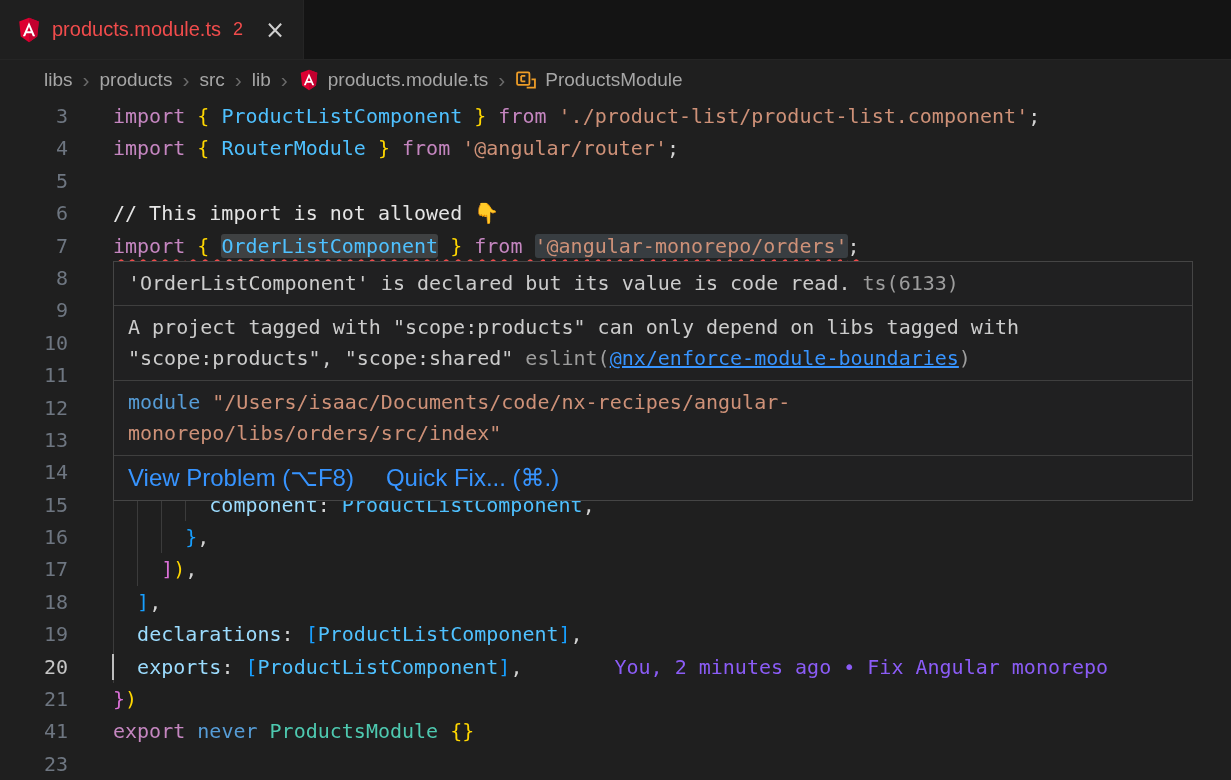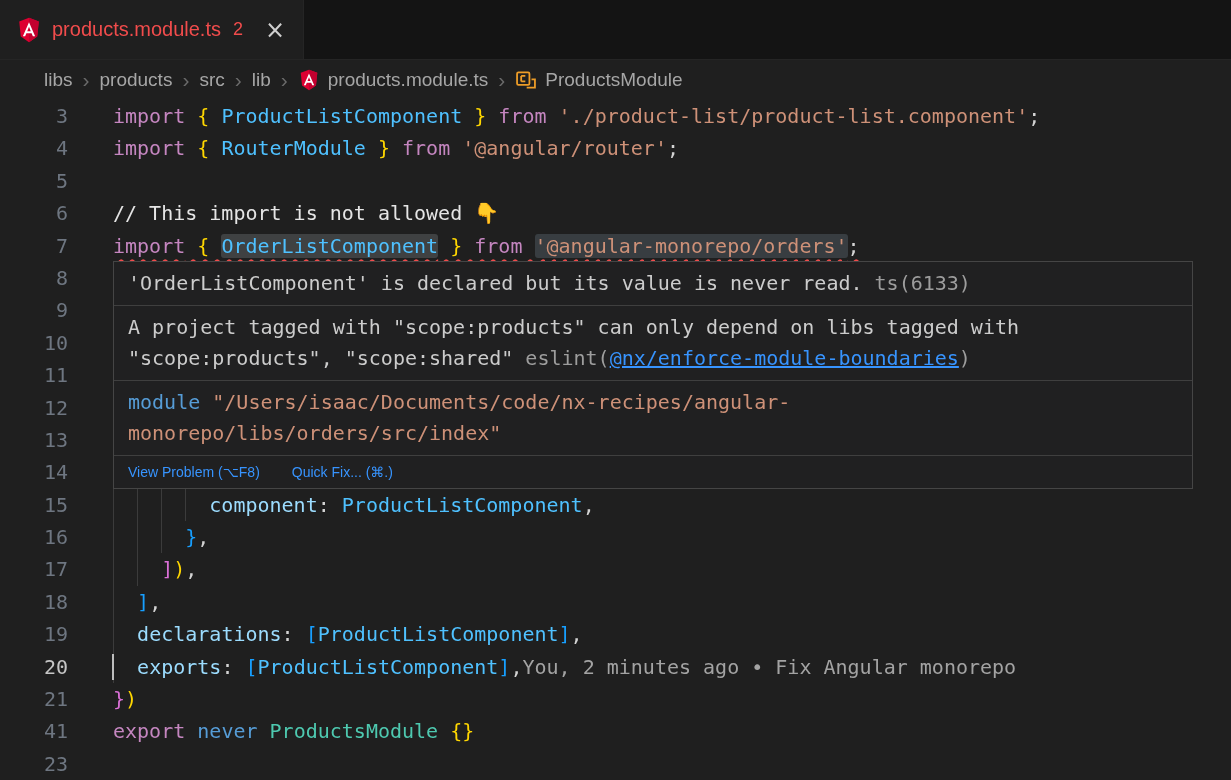"'OrderListComponent' is declared but its" span { text: never -> code }
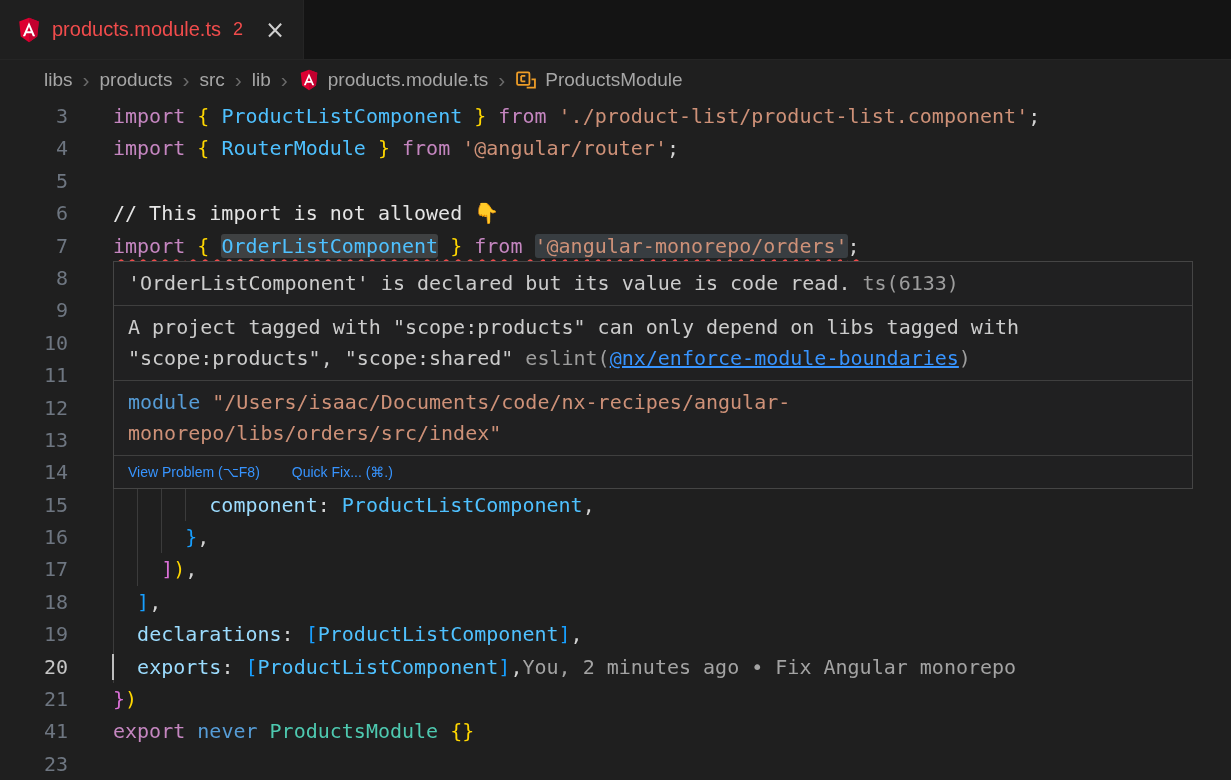"View Problem (⌥F8)" .hv-actions { font-size: 14px -> 24px }
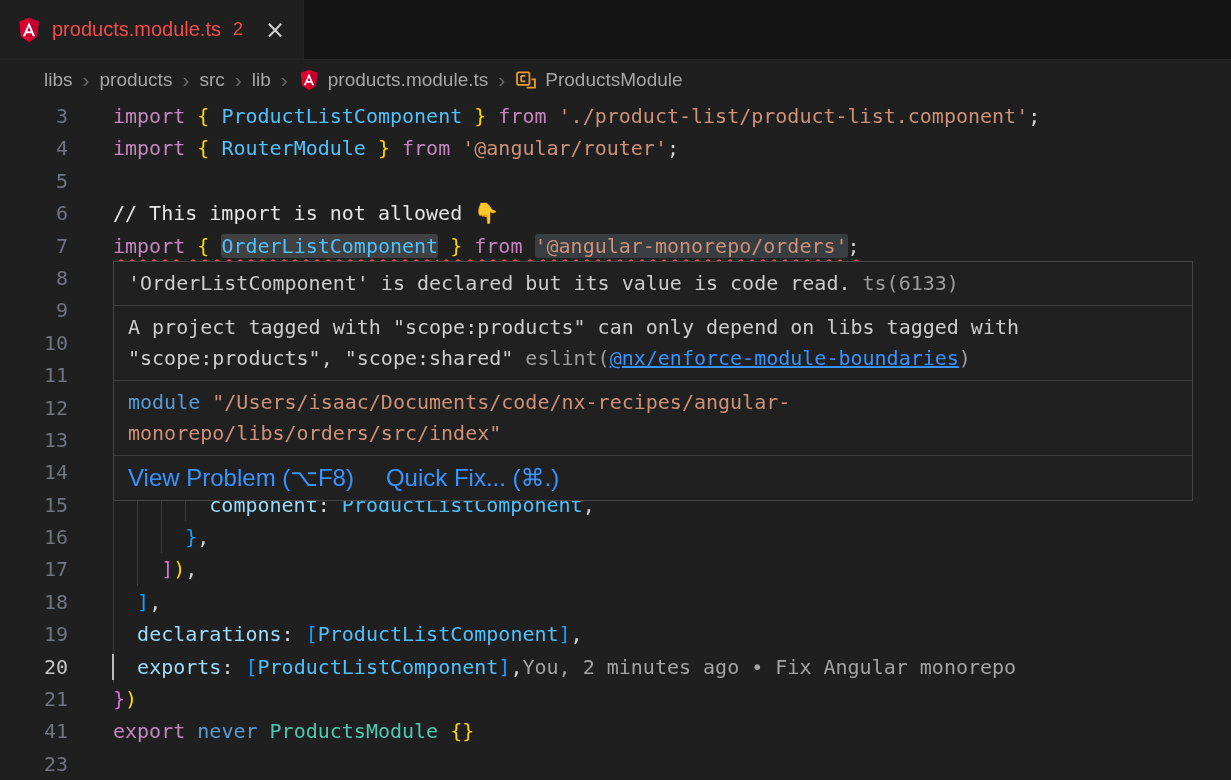"You, 2 minutes ago •" .blame { color: #a3a3a3 -> #8b5cf6; margin-left: none -> 92px }
